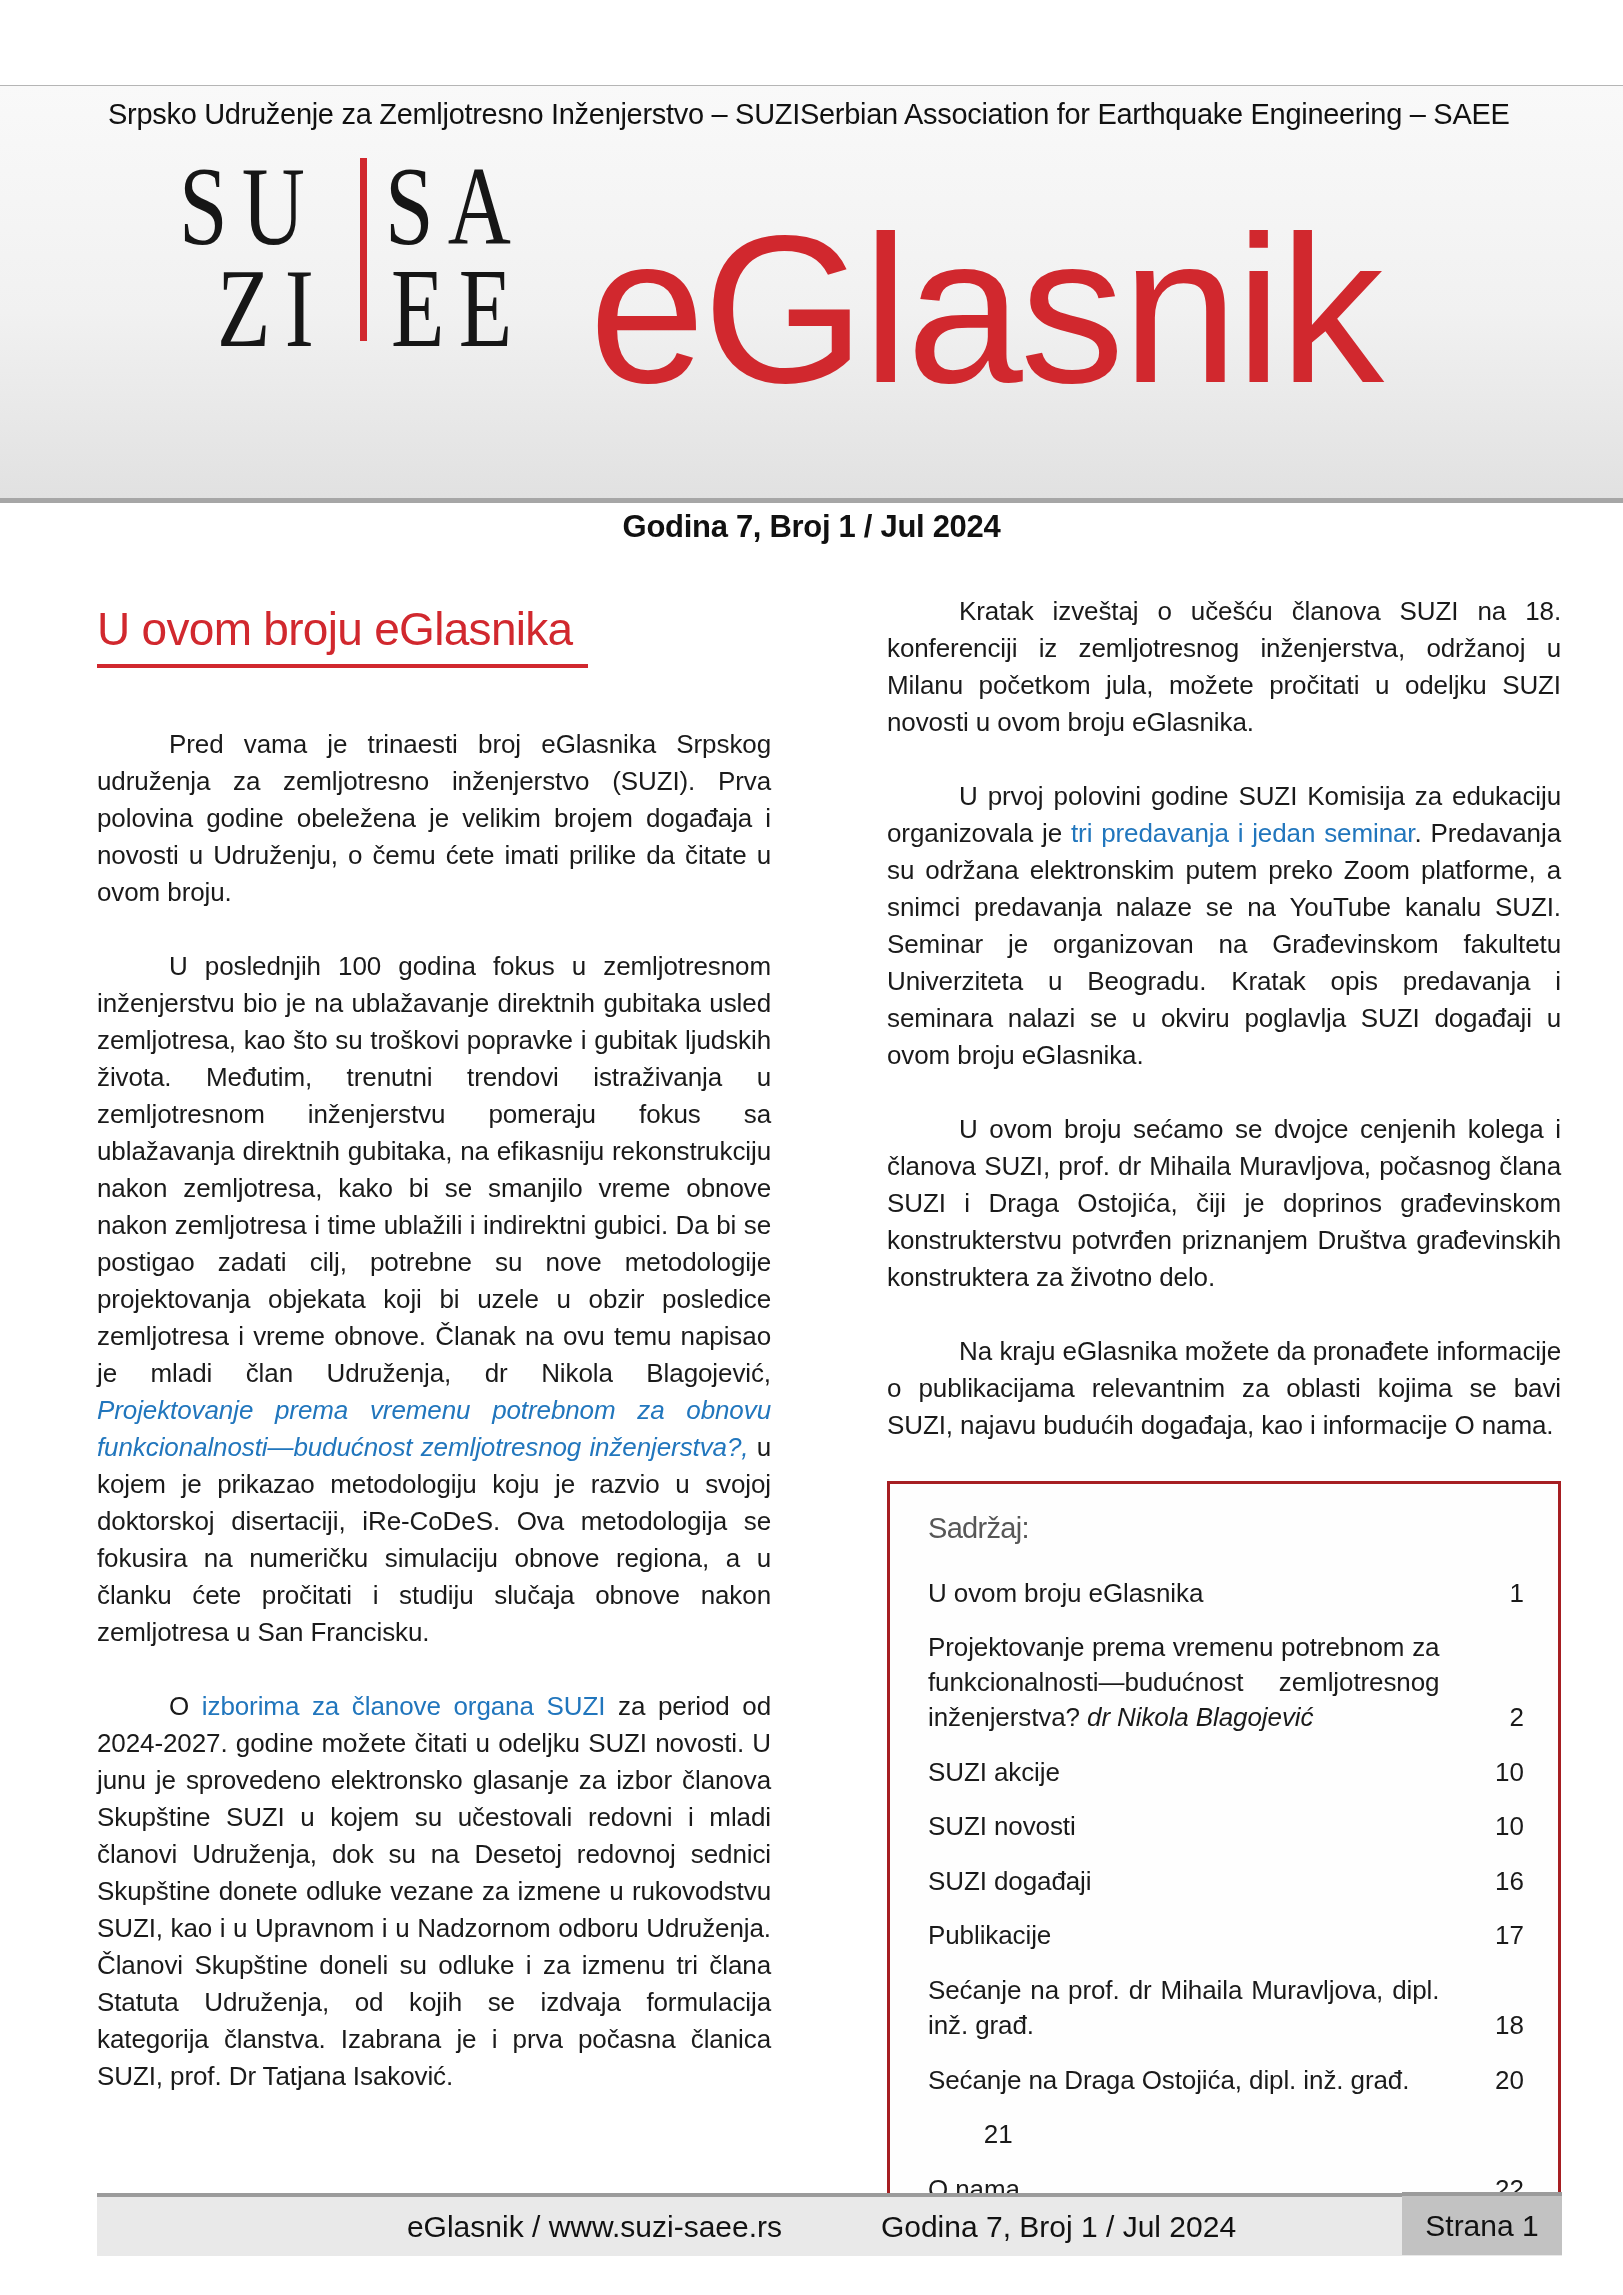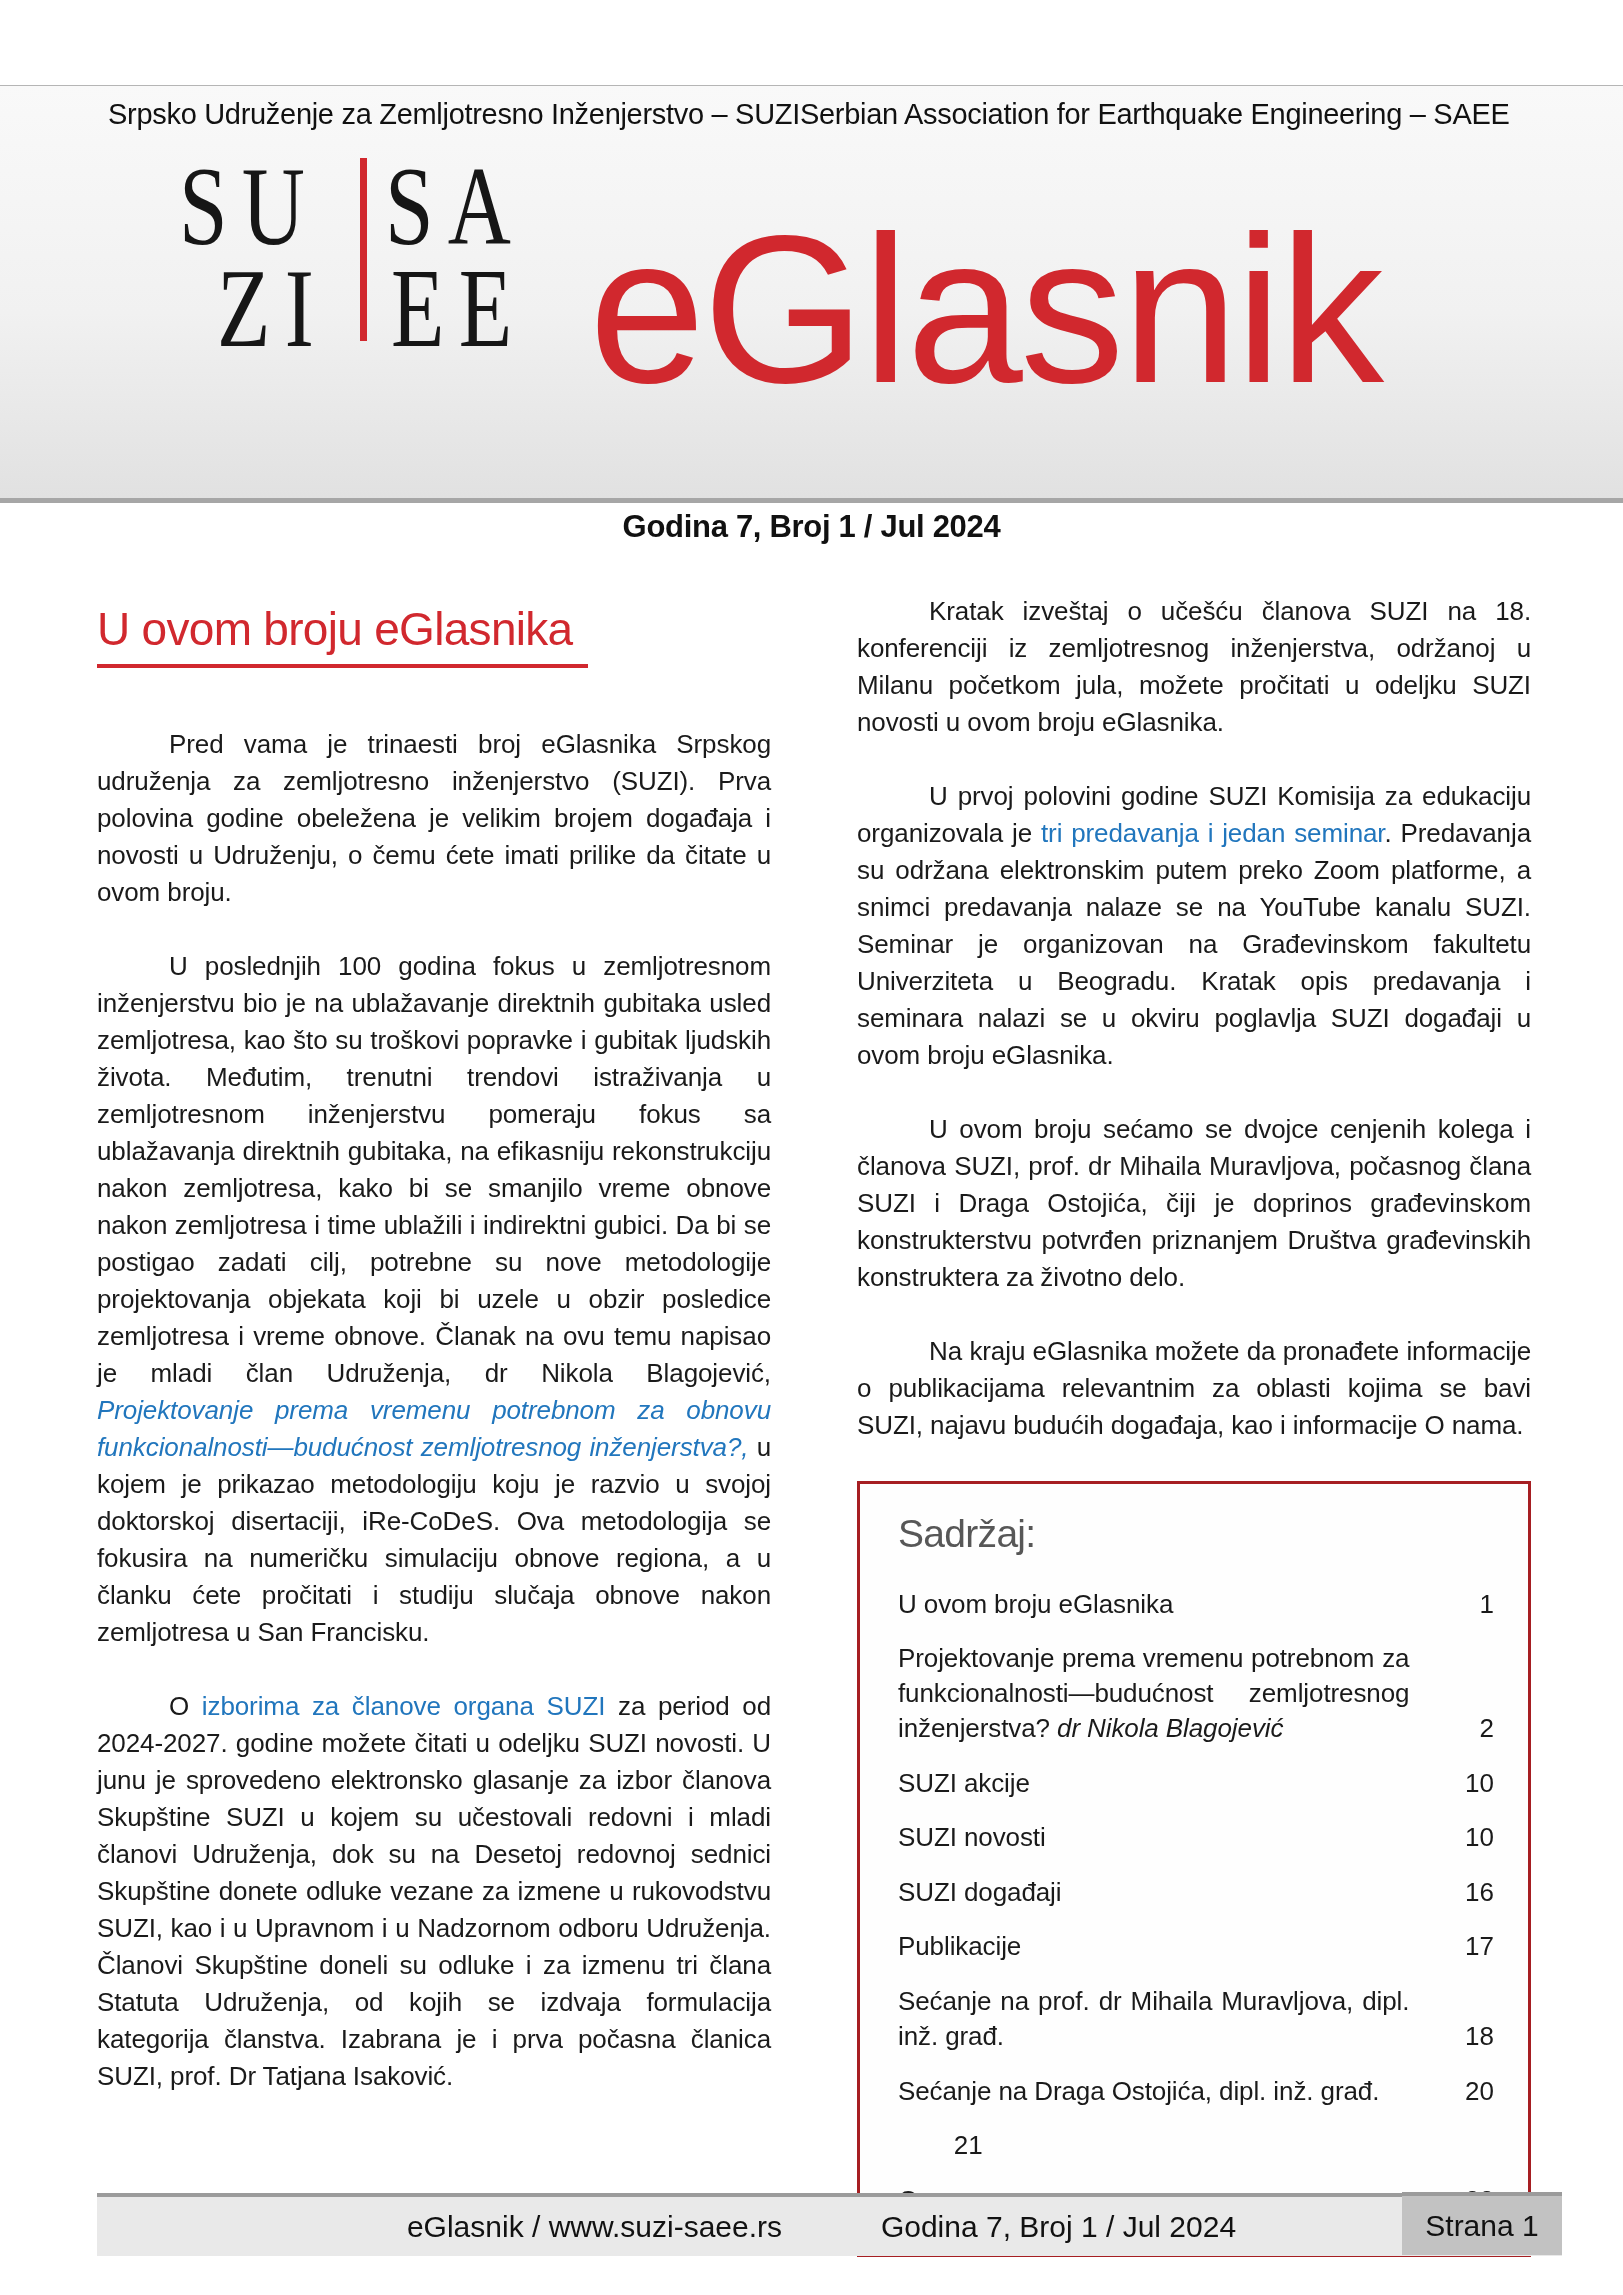"U ovom broju eGlasnika" .columns { gap: 86px -> 116px }
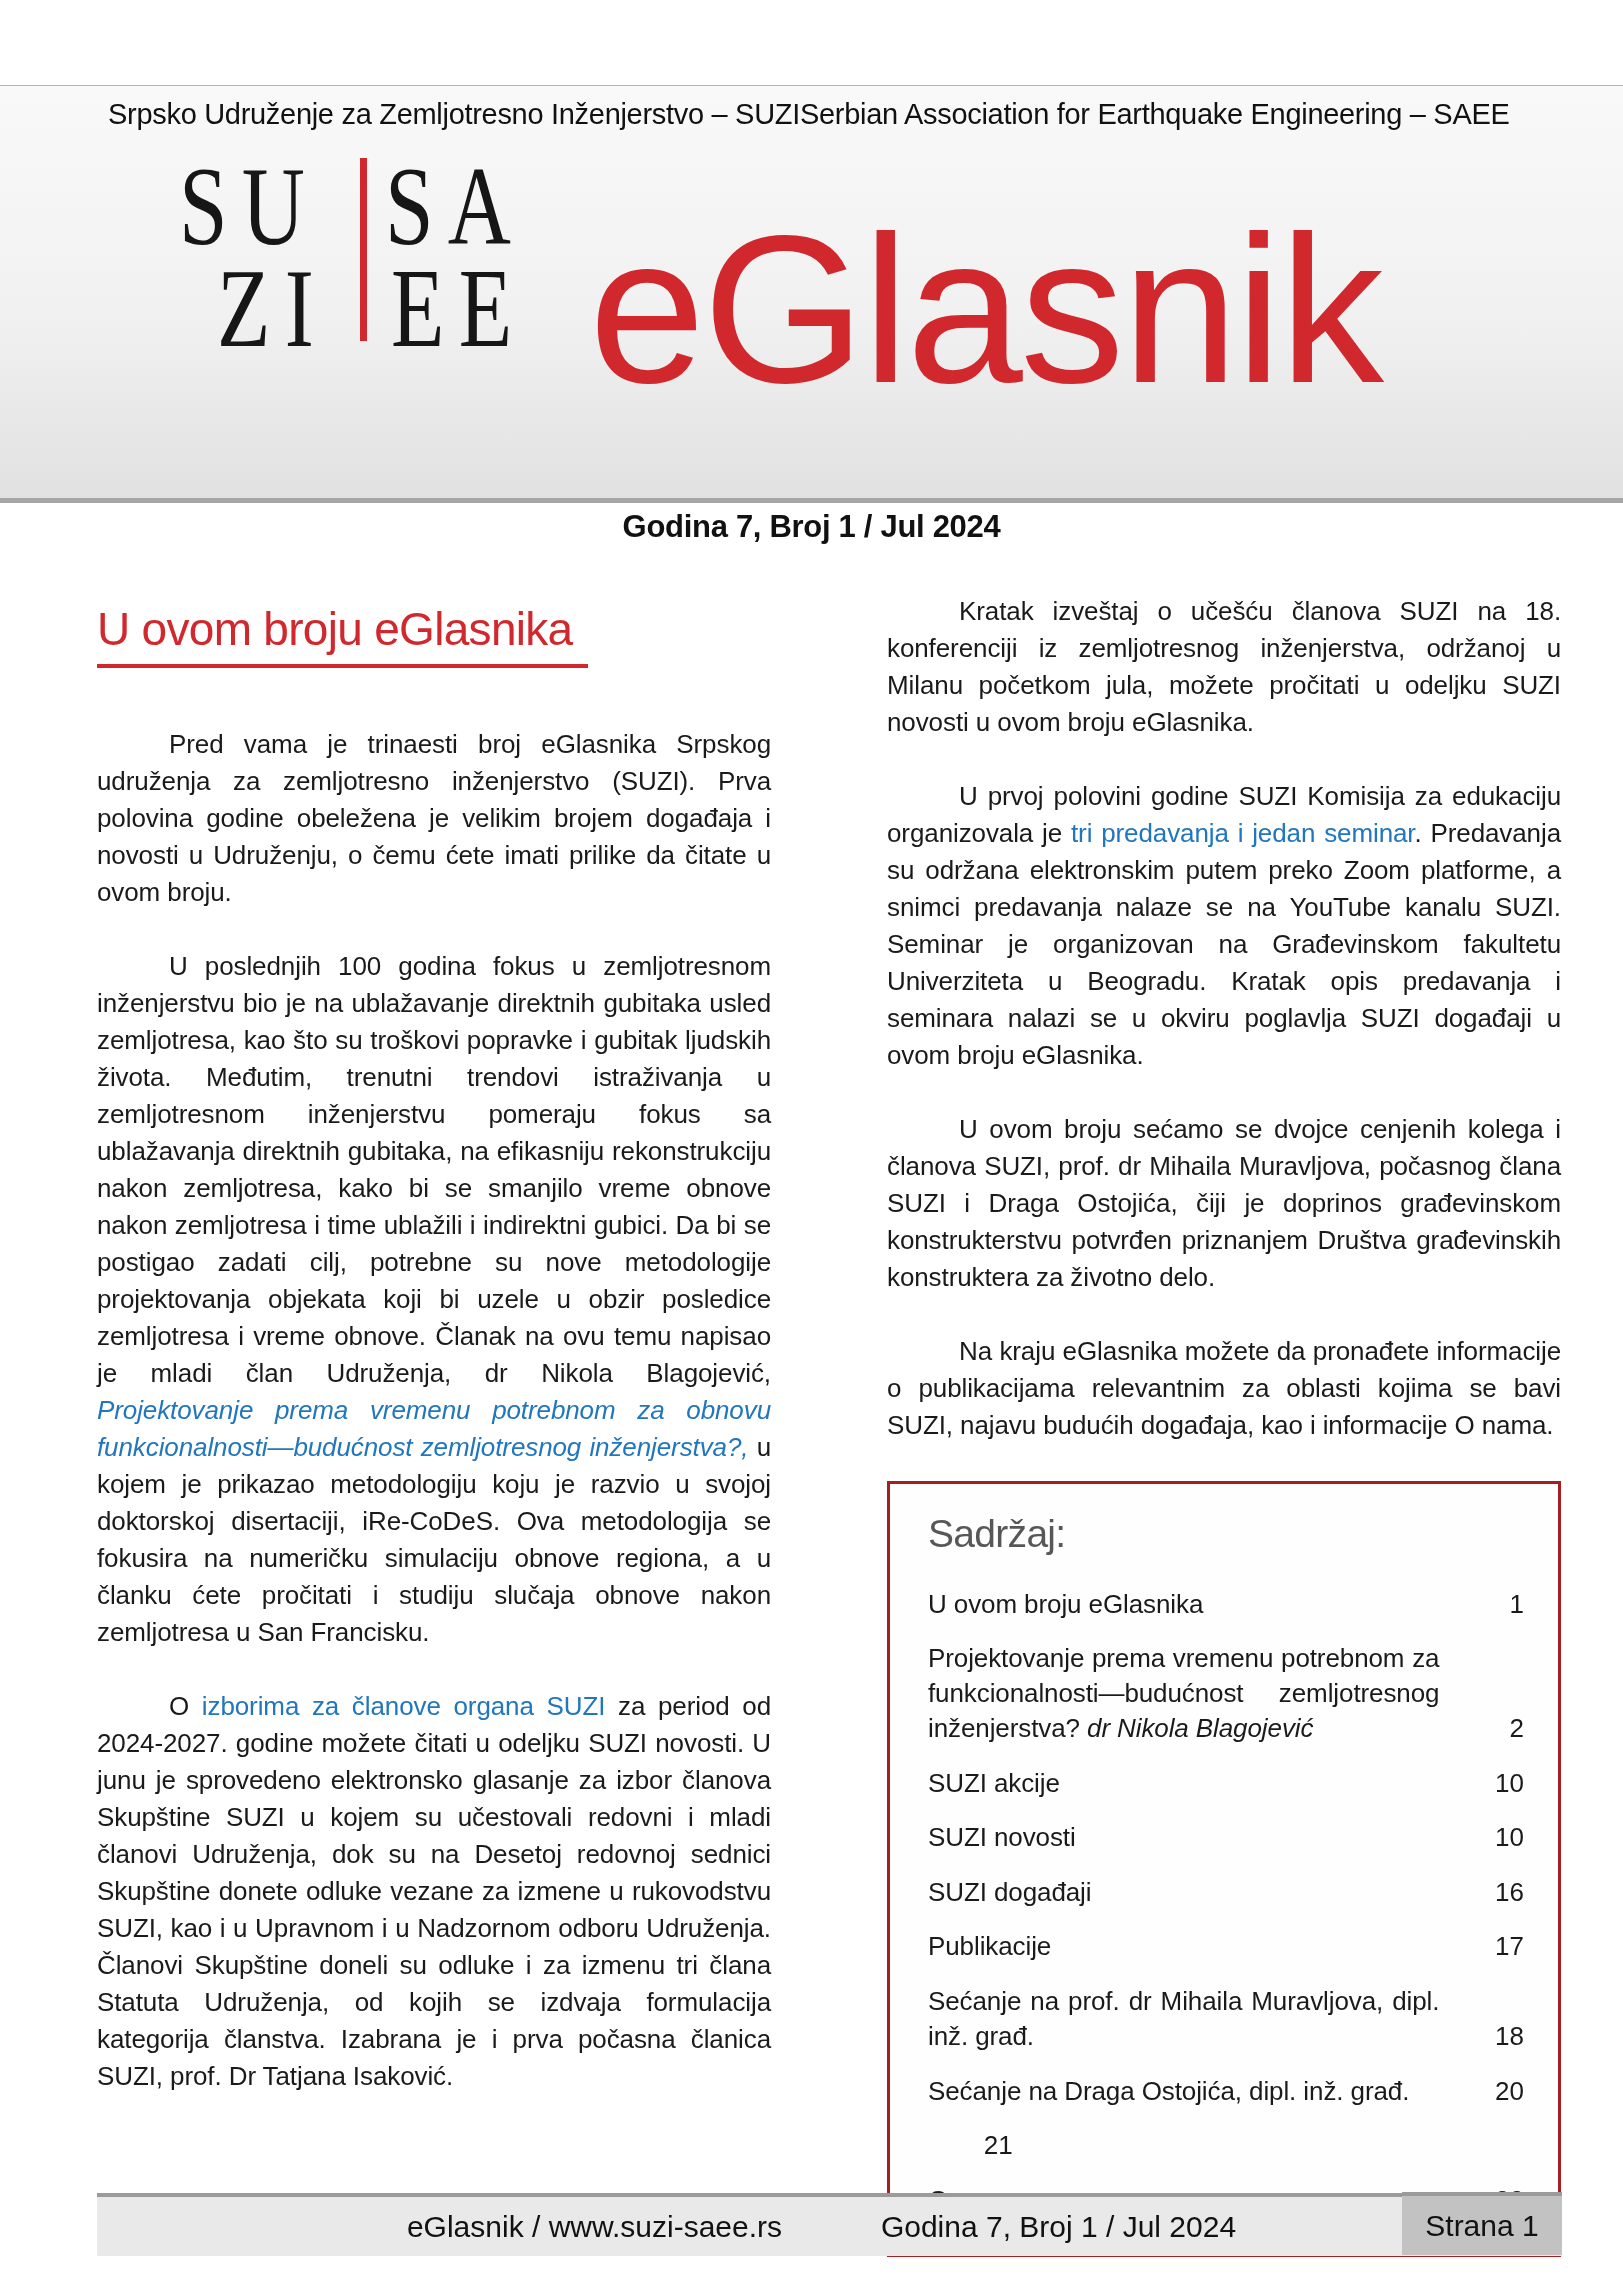"Sadržaj:" .toc-title { font-size: 39px -> 29px }
